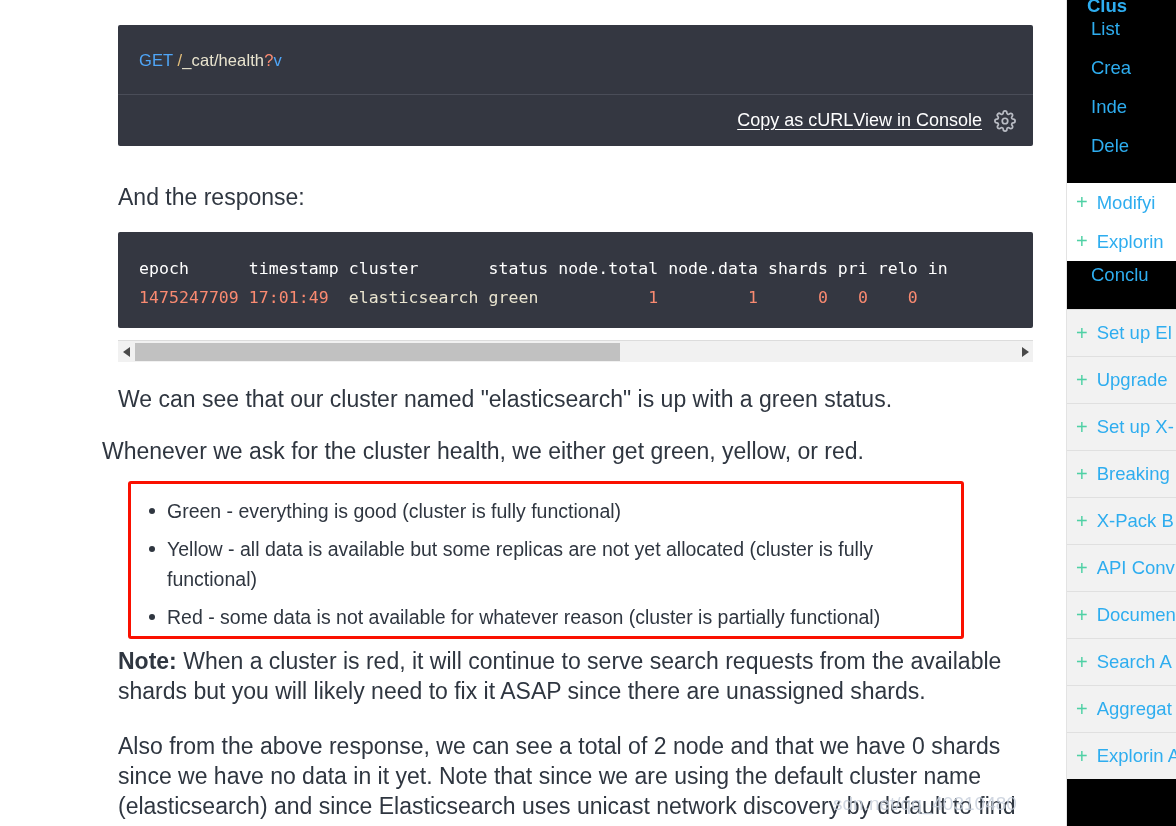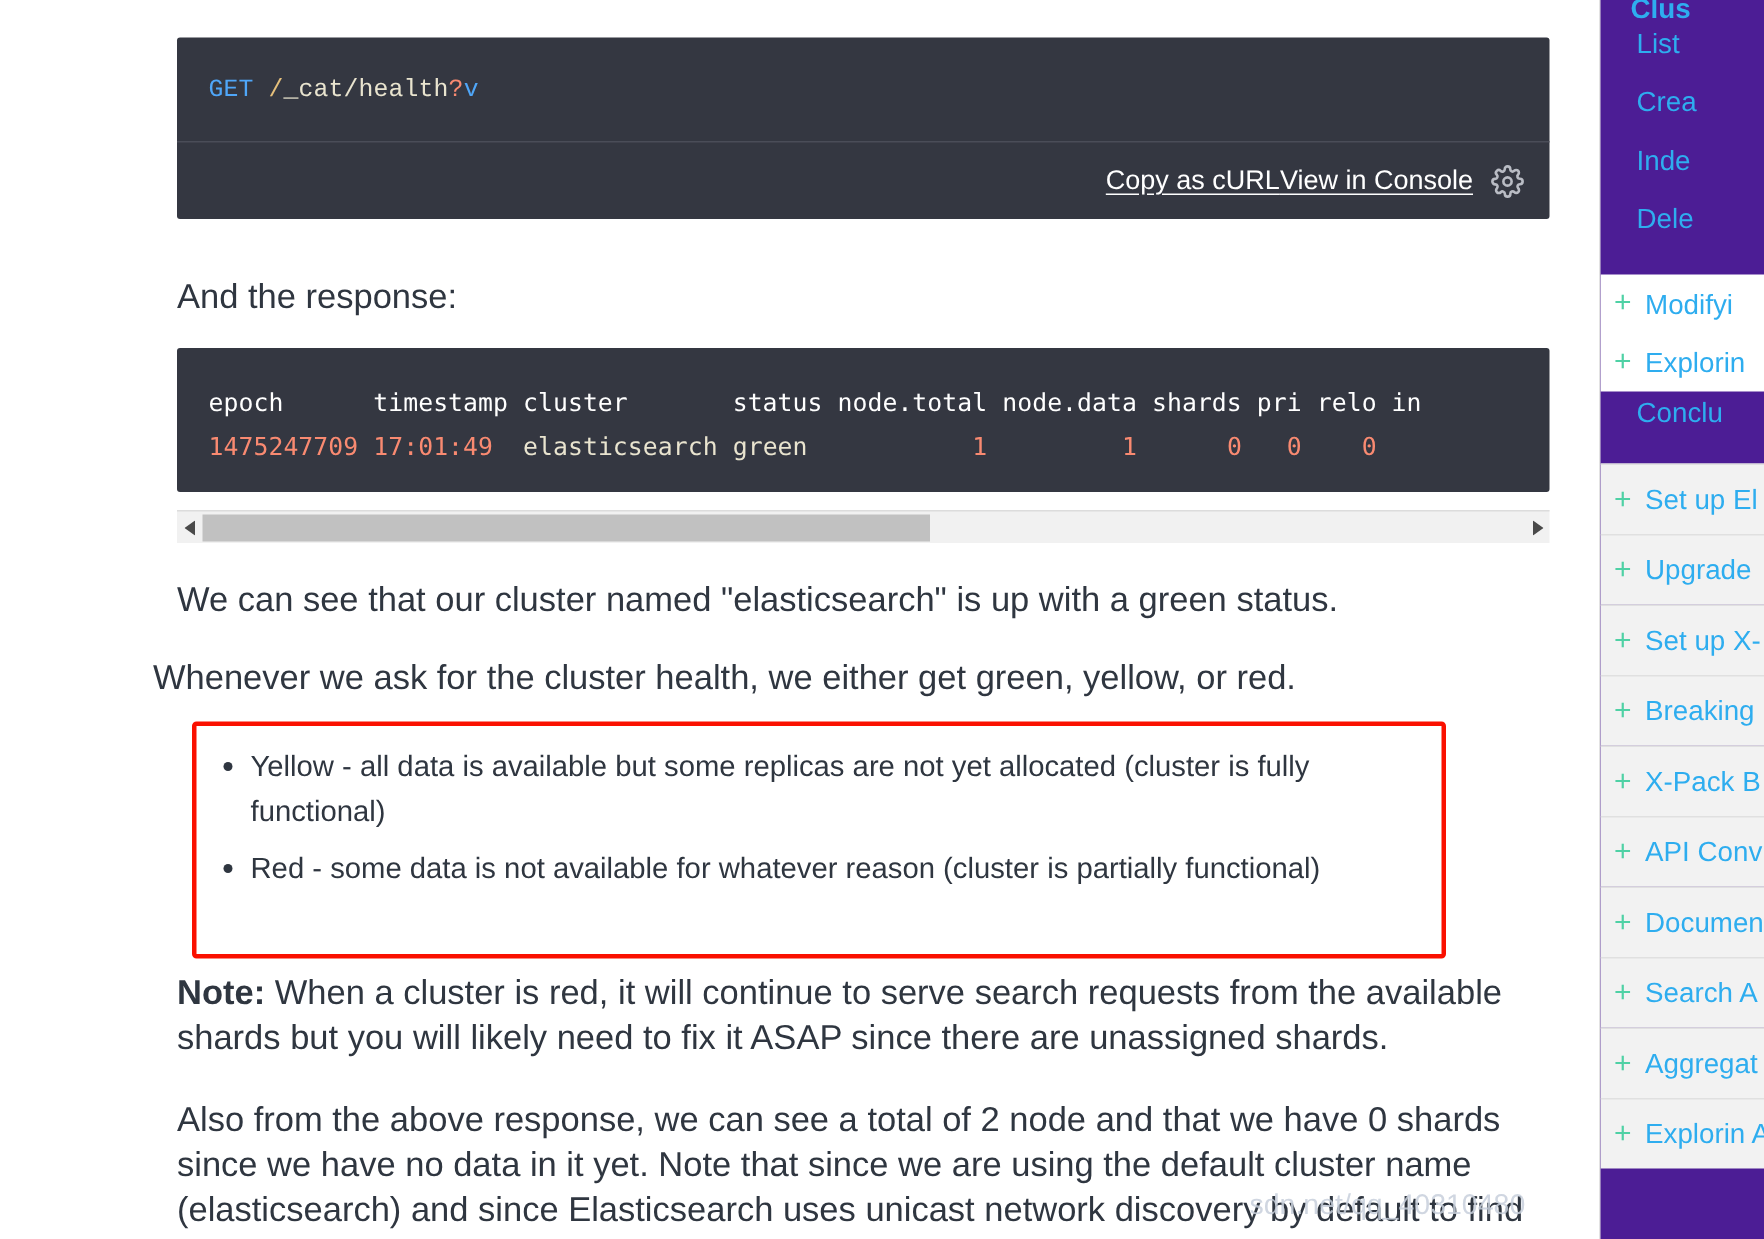"Clus" #sidebar { background: #4c1d95 -> #000000 }
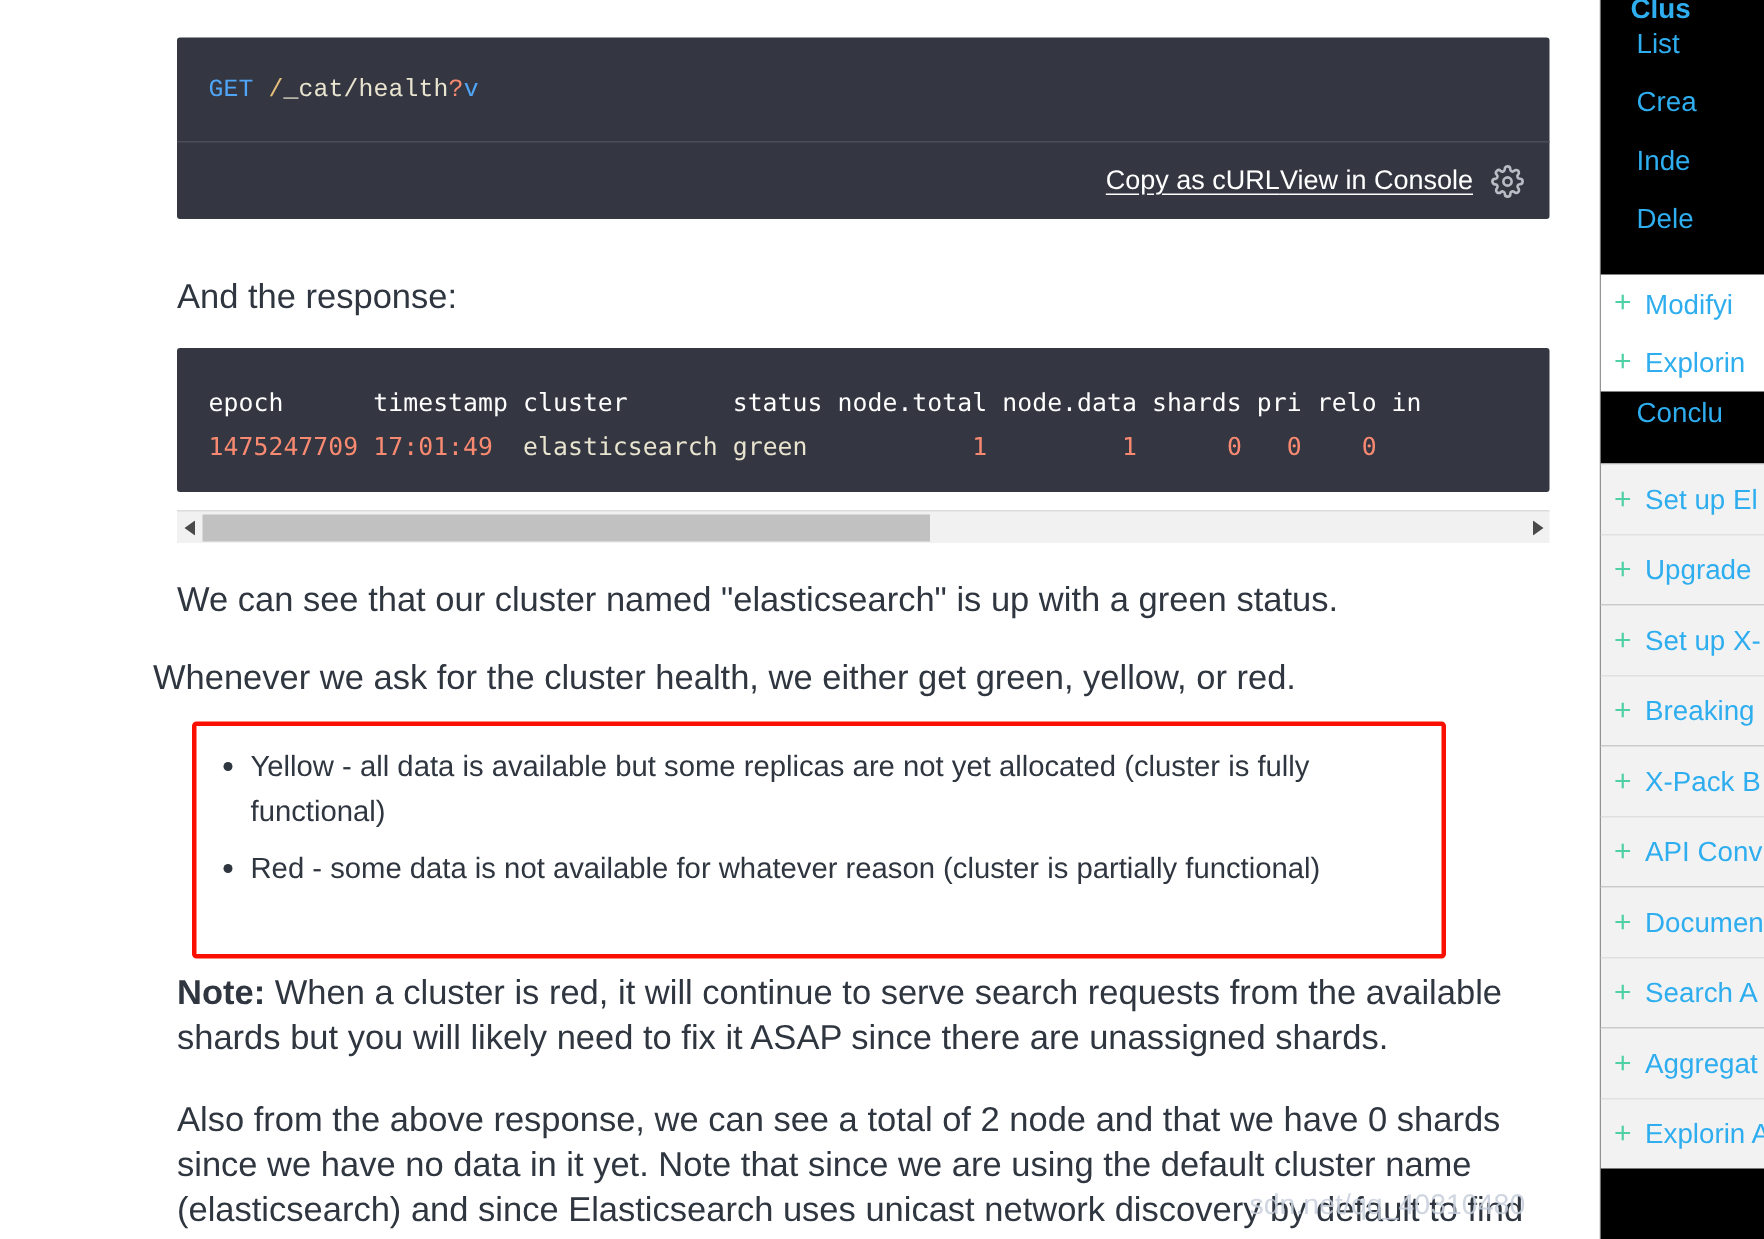"GET /_cat/health?v" .code-body { font-family: Liberation Mono, monospace -> Liberation Sans, sans-serif }
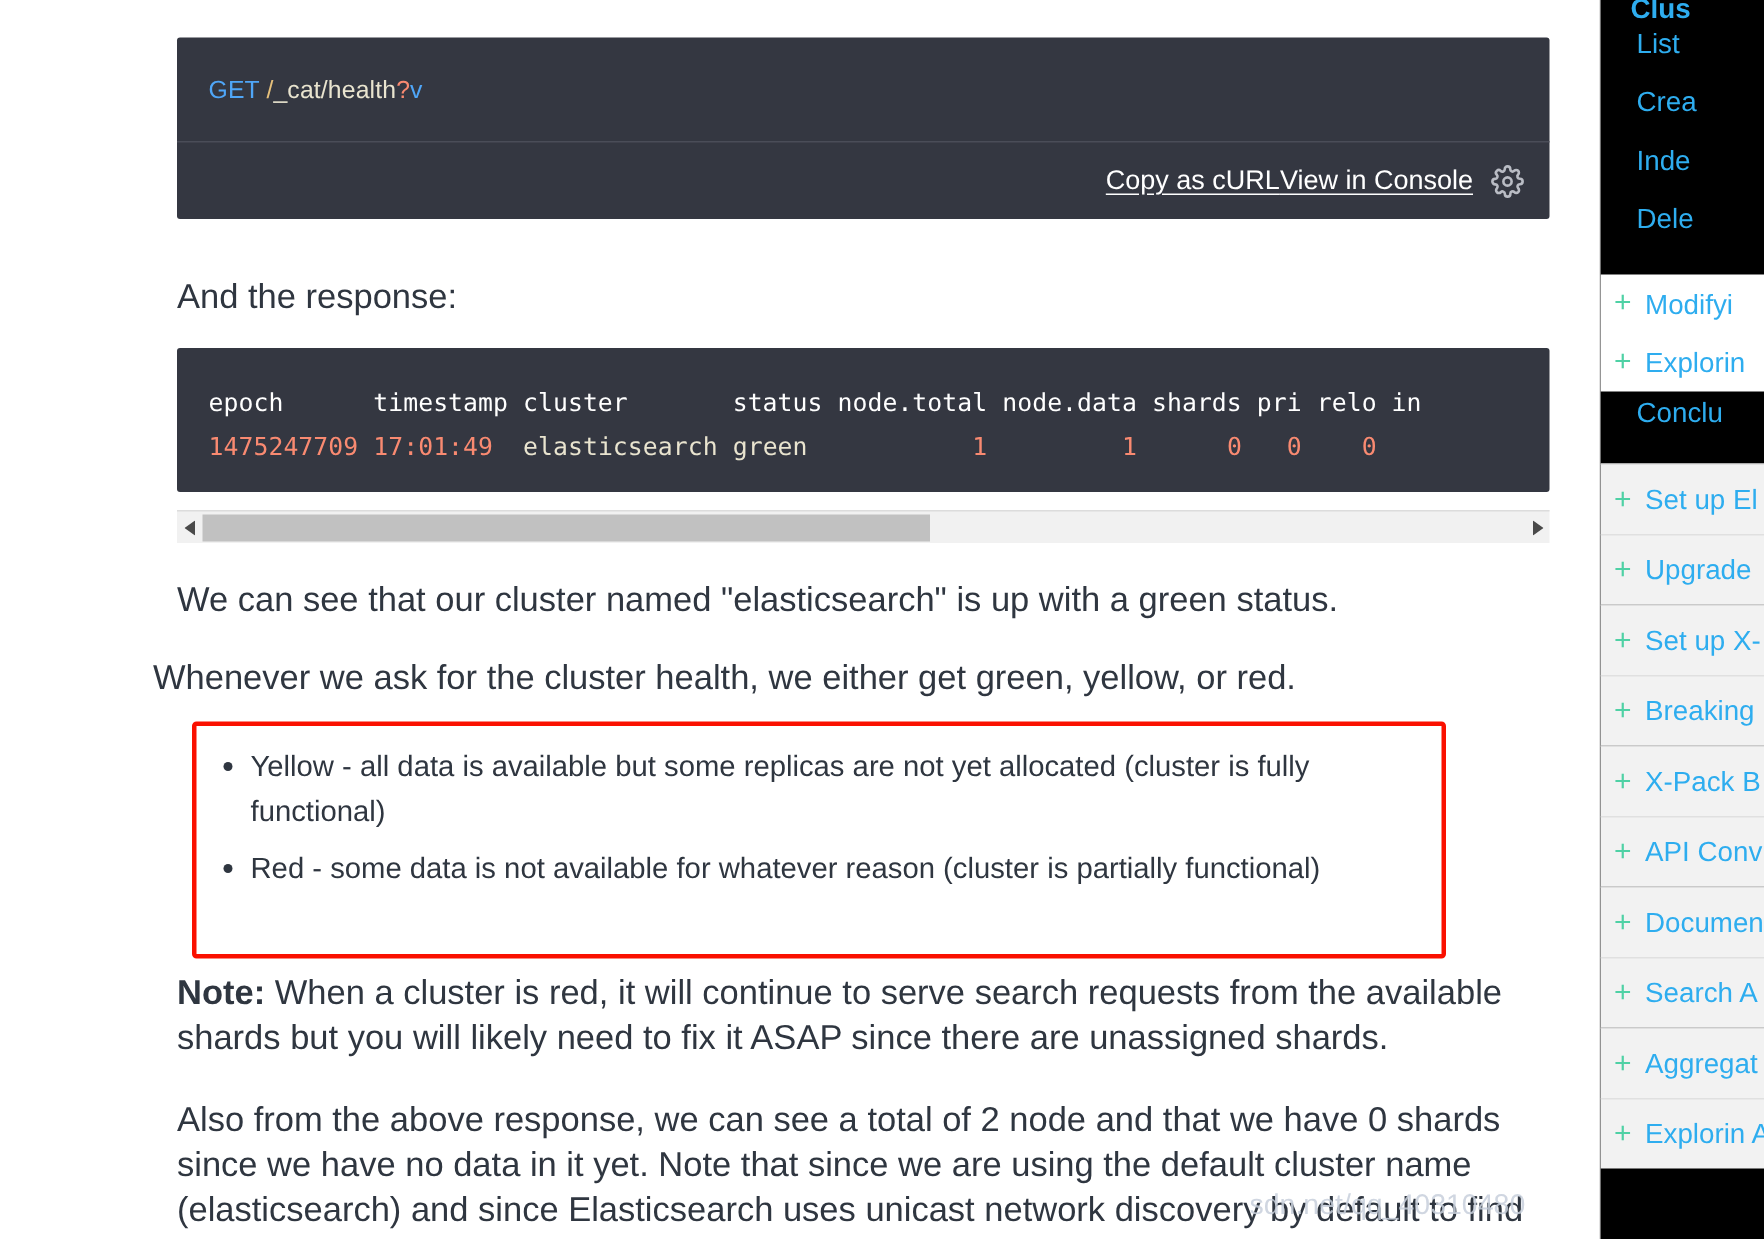"Green - everything is good" li { html: none -> <li>Green - everything is good (cluster is fully functional)</li> }
